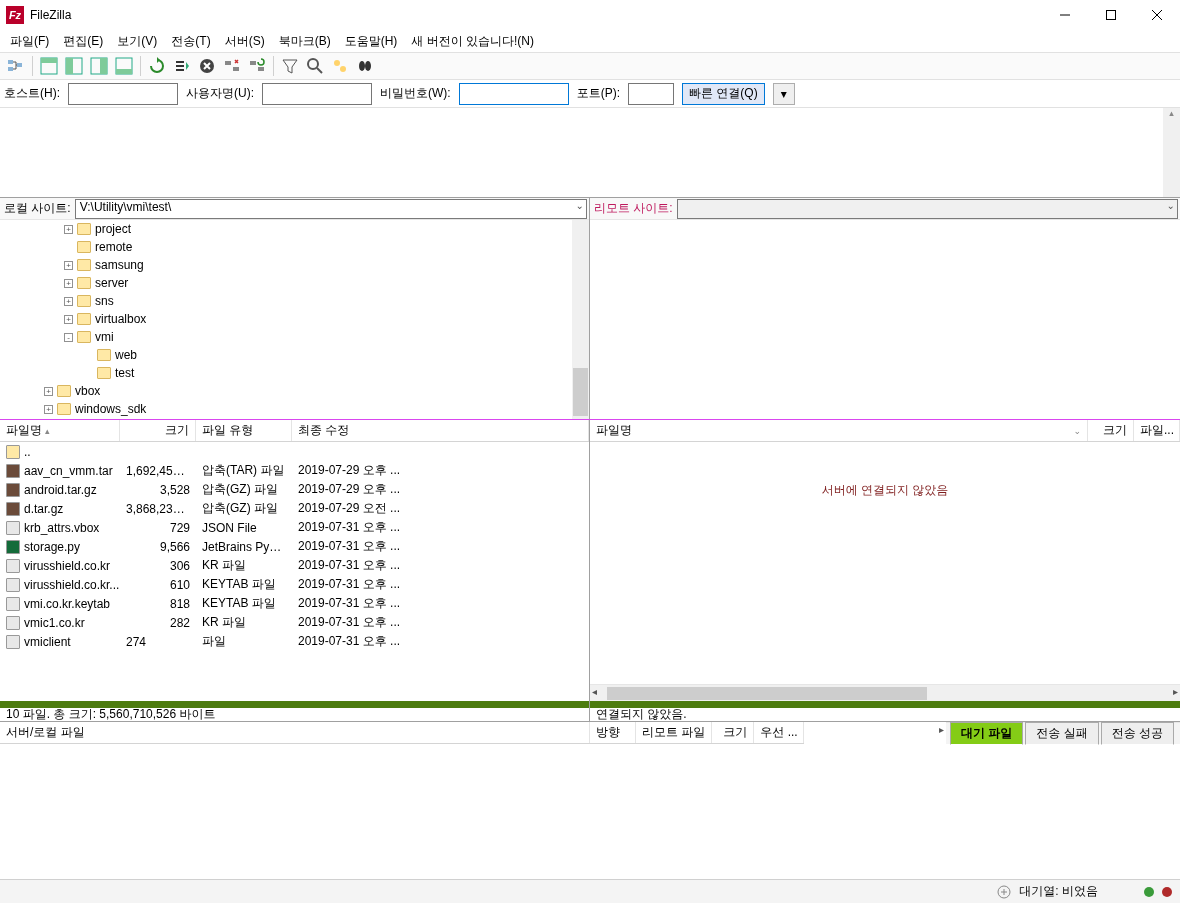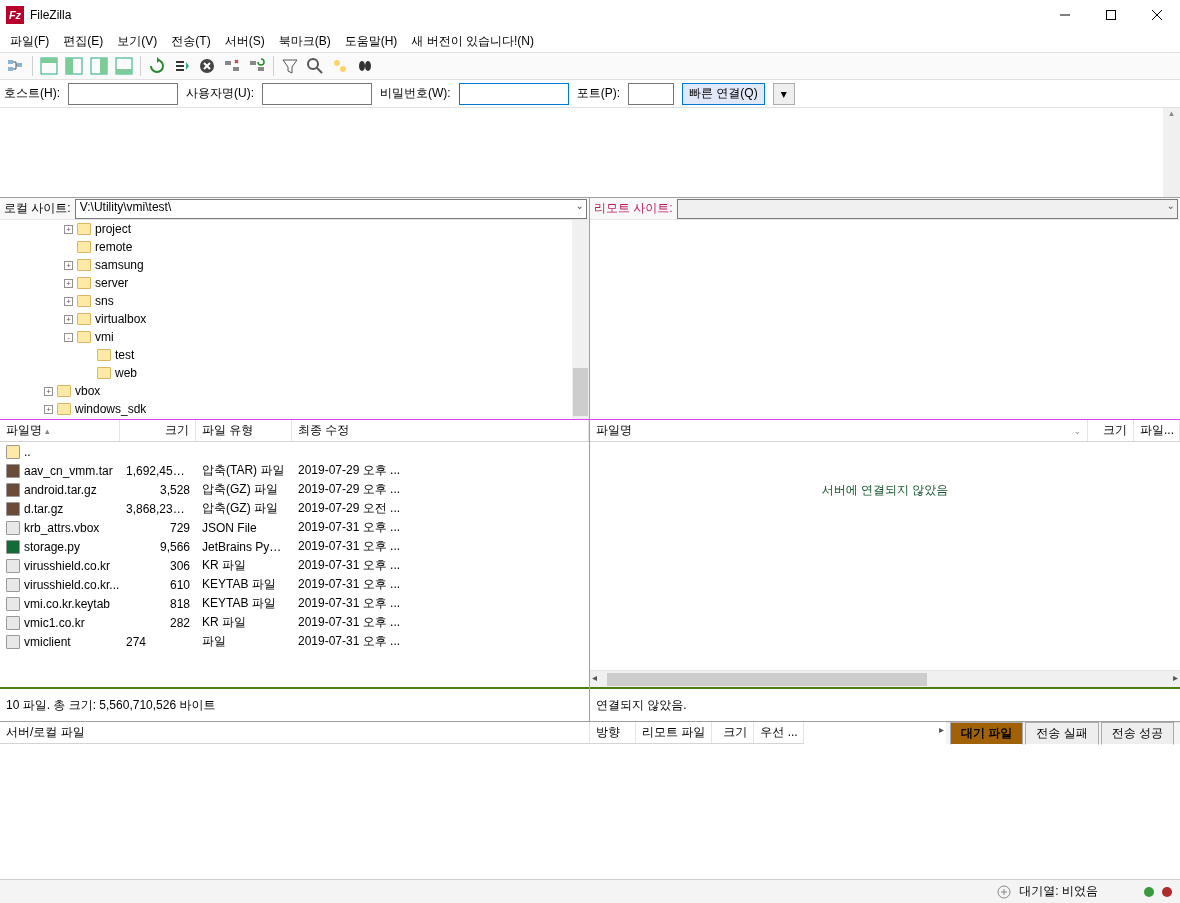"test" div.tnode { order: before "web" -> after "web" }
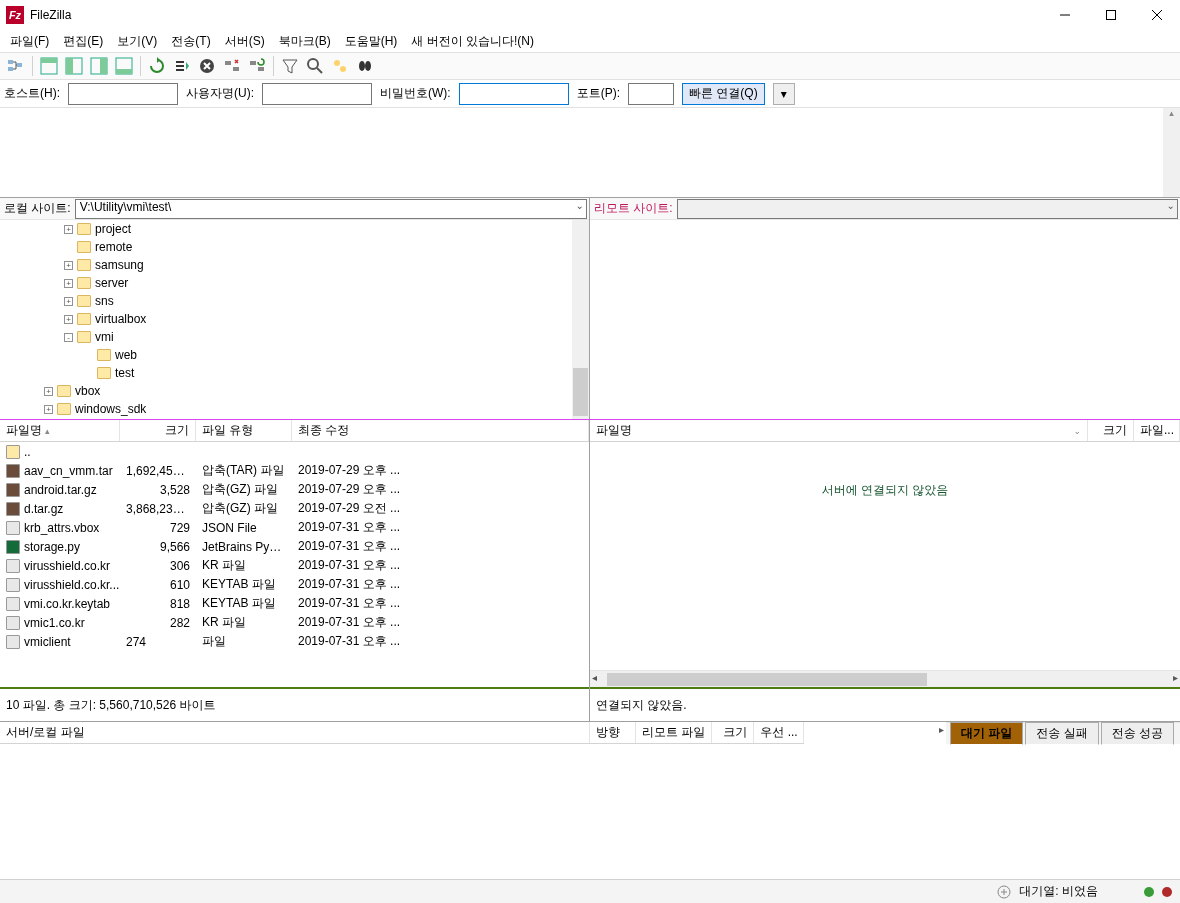"서버에 연결되지 않았음" .empty { color: #14532d -> #7f1d1d }
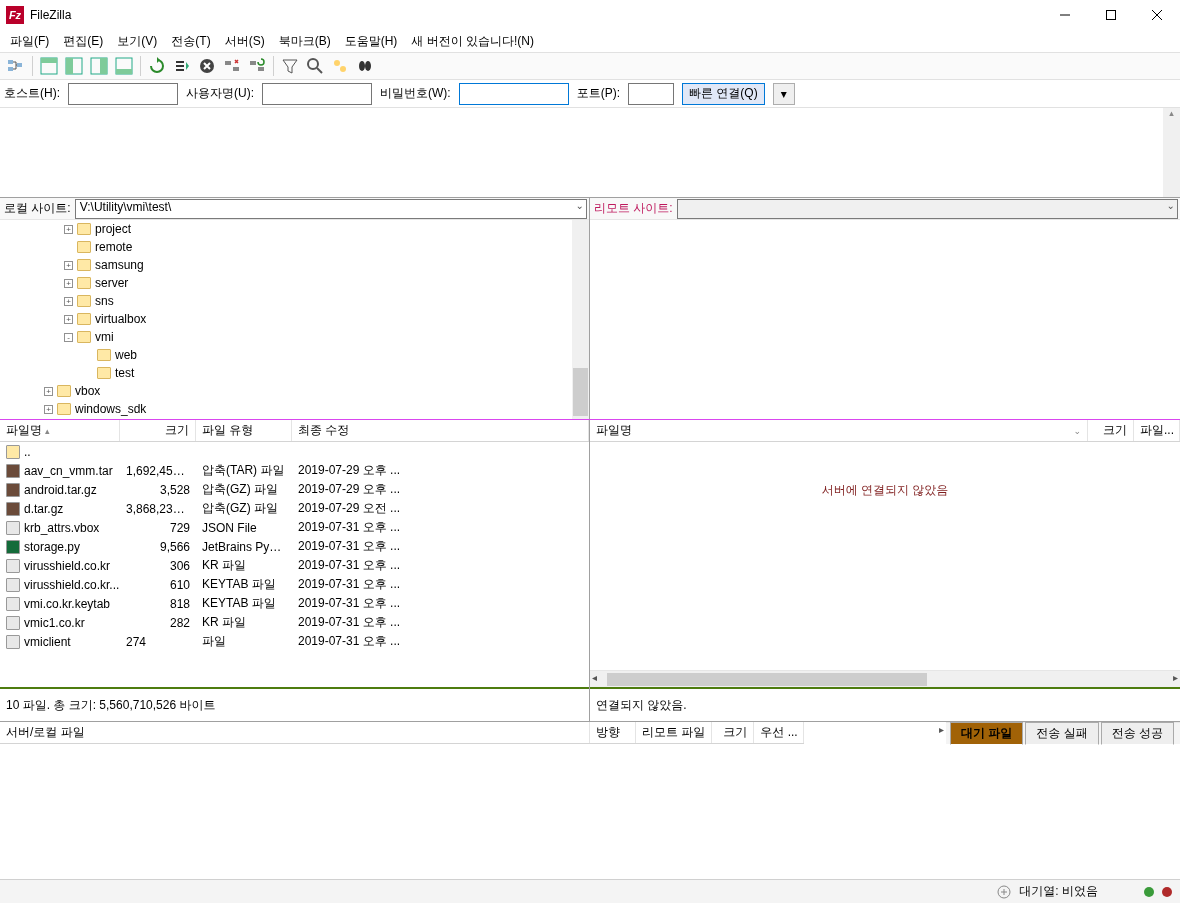"10 파일. 총 크기: 5,560,710,526" .statusrow { border-top: 2px solid #4d7c0f -> 7px solid #4d7c0f; padding: 16px 6px -> 2px 6px }
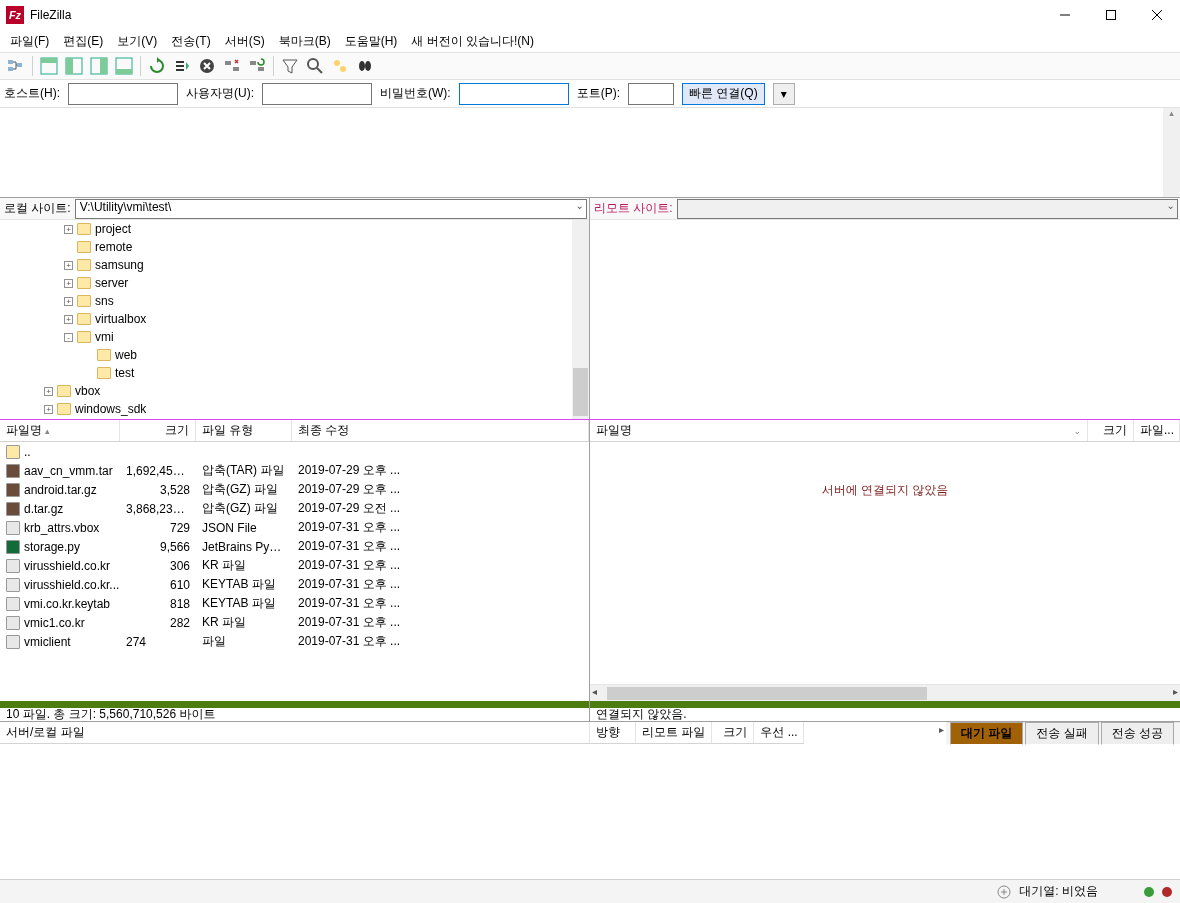"대기 파일" .tab.active { background: #a16207 -> #84cc16 }
